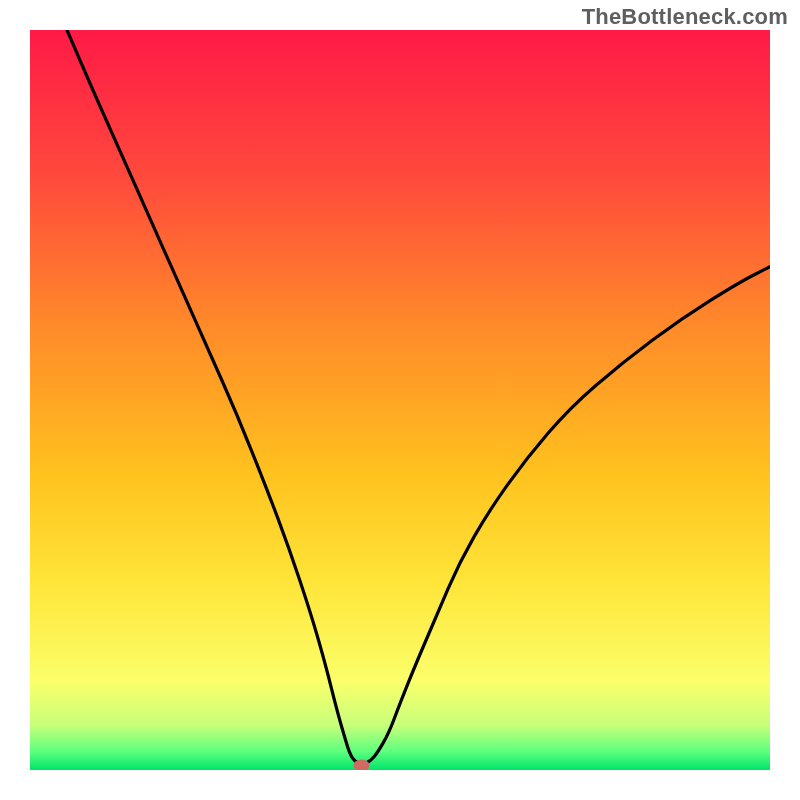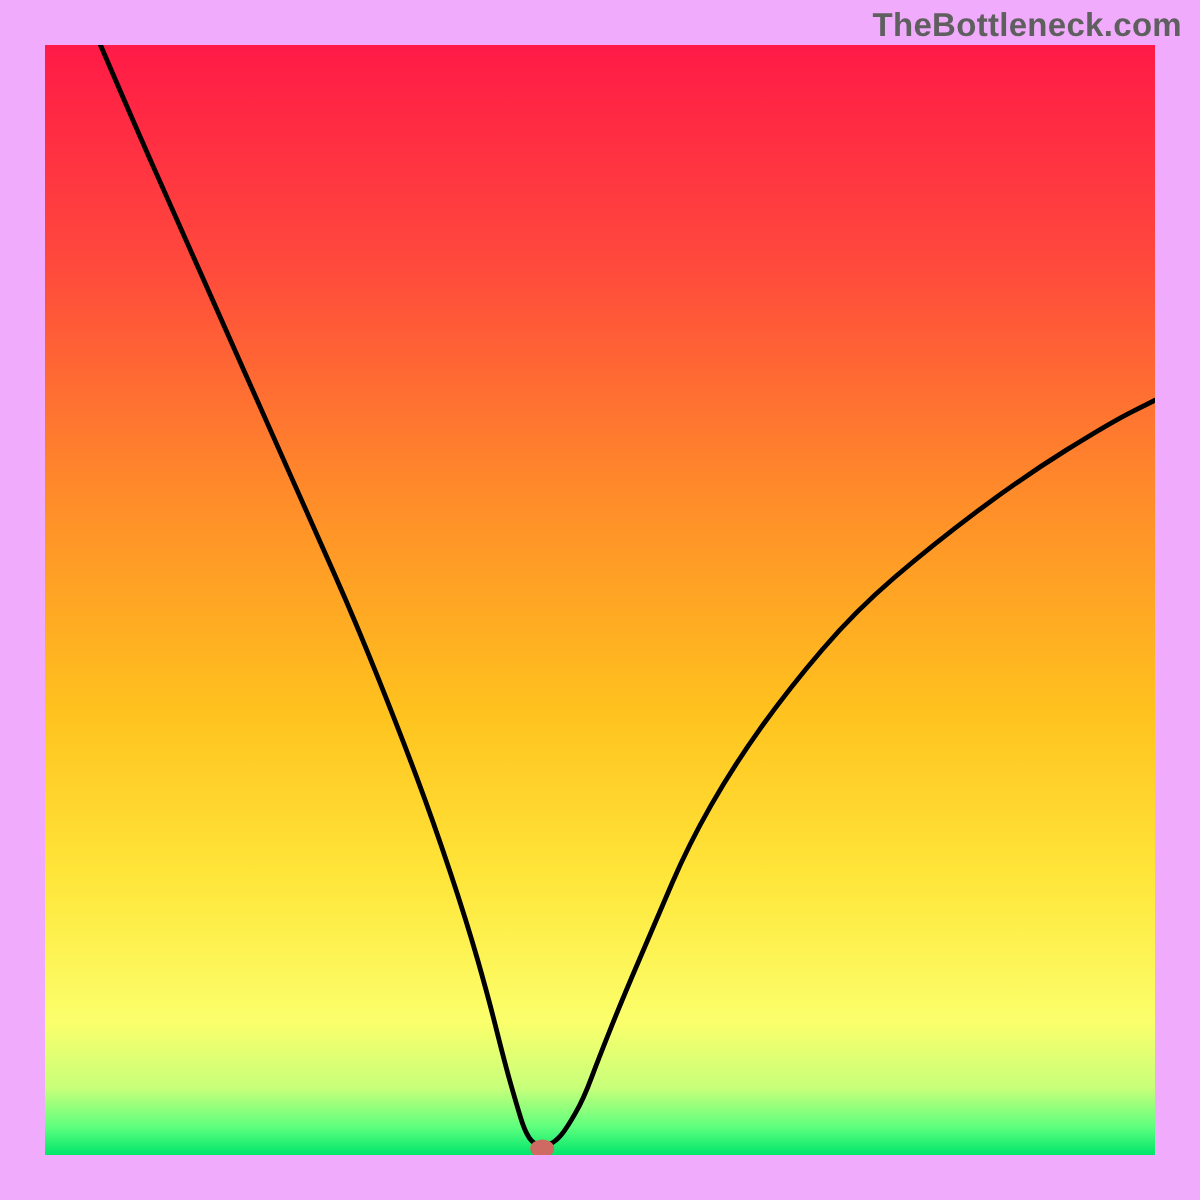"TheBottleneck.com" .frame { background: #f0abfc -> #ffffff }
